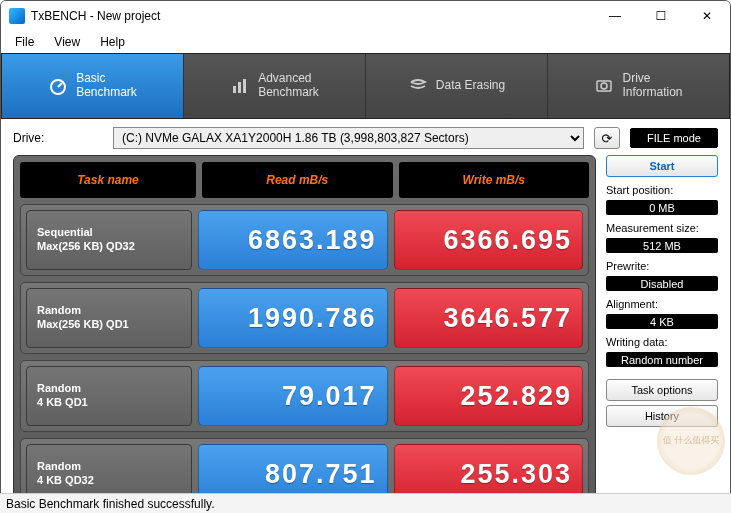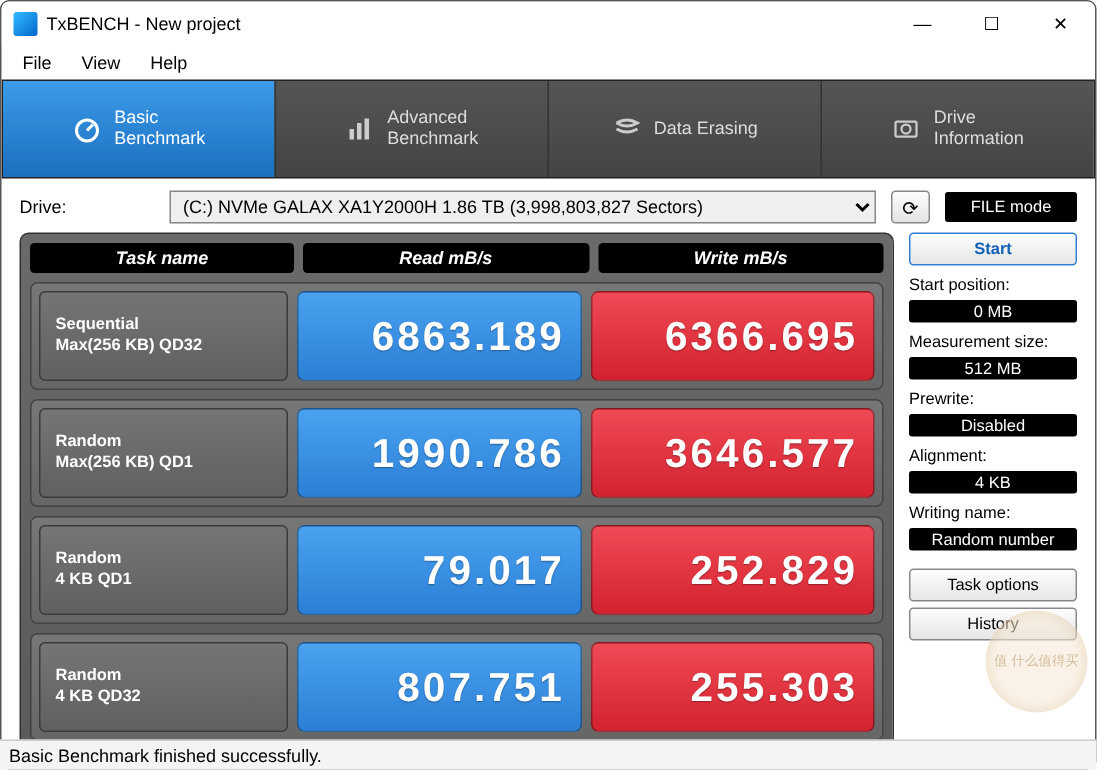"Task name" .hdrcell { color: #ffffff -> #f97316; height: 20px -> 36px }
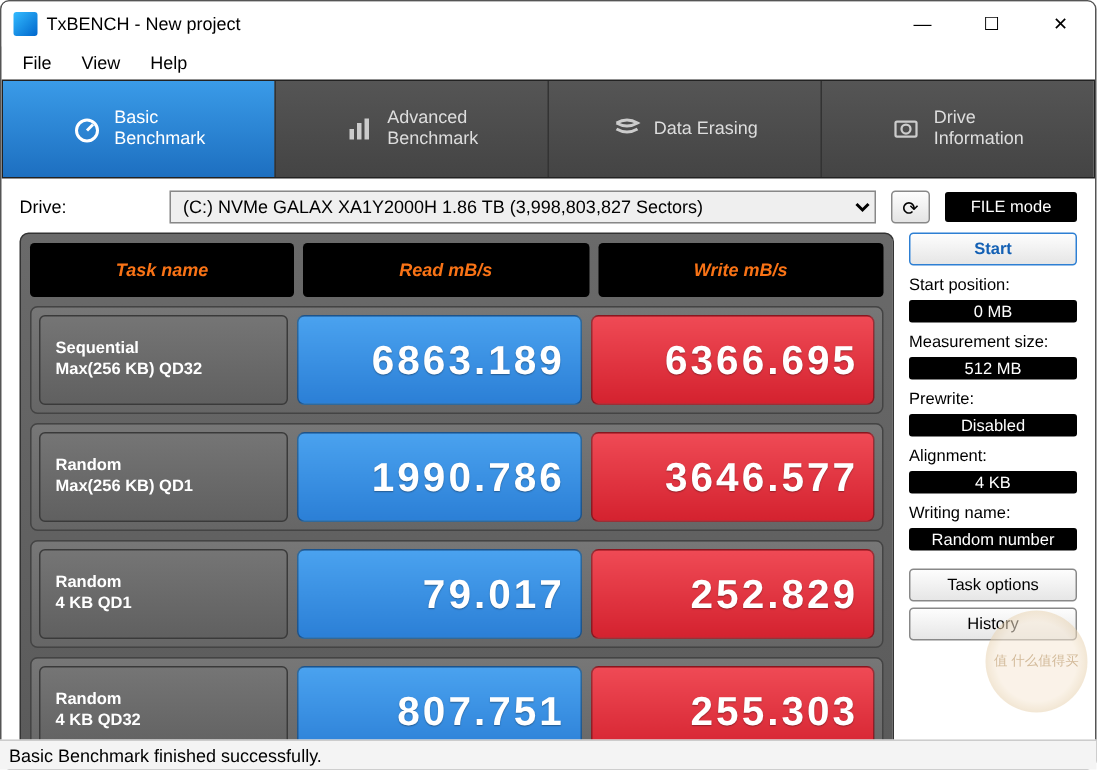"Writing name:" div.slabel { text: name -> data }
